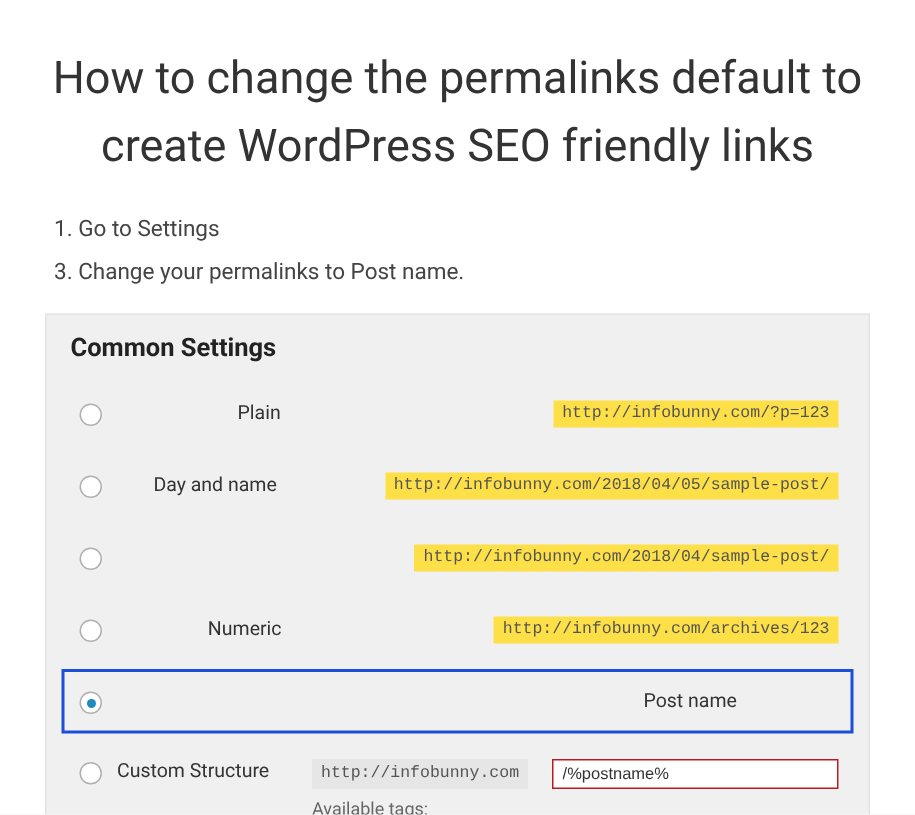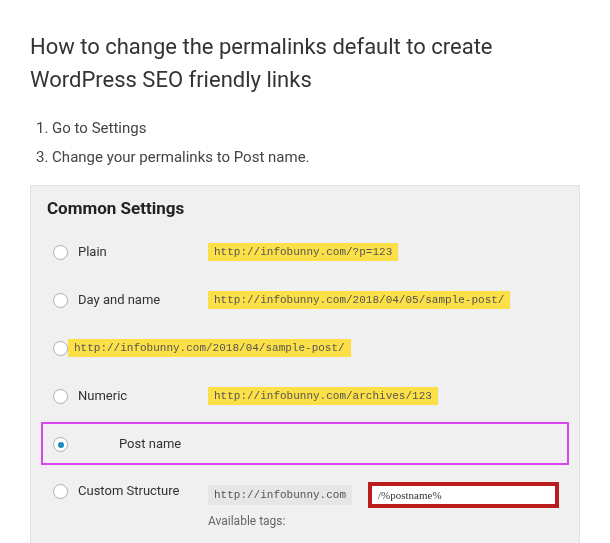"How to change the permalinks" .heading { font-size: 22px -> 30px; text-align: none -> center }
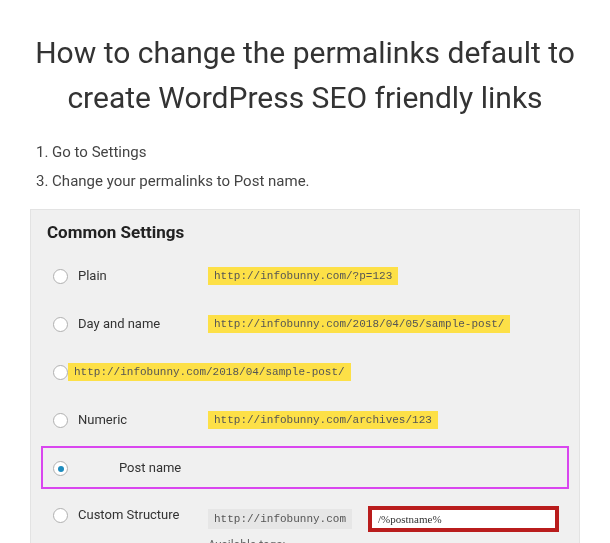"Plain" .opt-row { justify-content: none -> space-between }
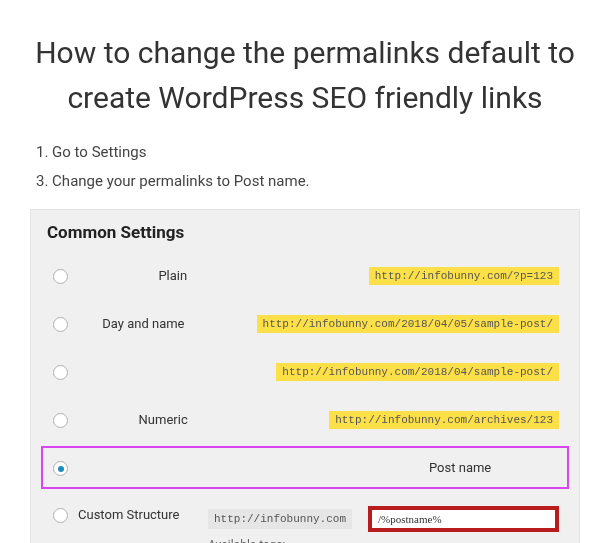"Post name" .opt-row.highlighted { border: 2px solid #d946ef -> 2px solid #1d4ed8 }
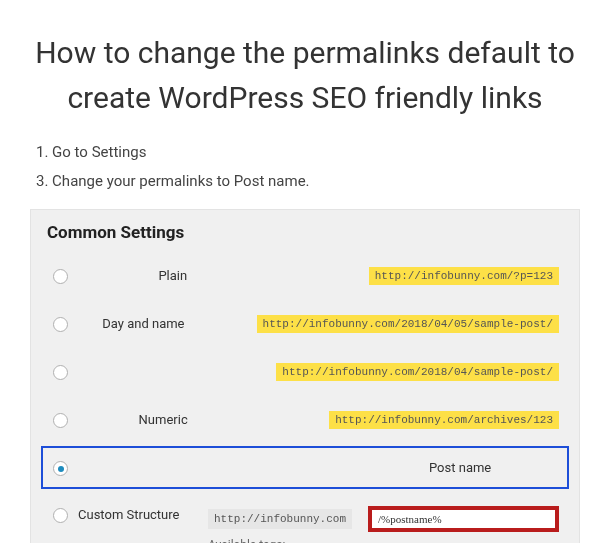"/%postname%" .custom-input { border: 4px solid #b91c1c -> 1px solid #b91c1c; font-family: Liberation Serif, serif -> Liberation Sans, sans-serif }
